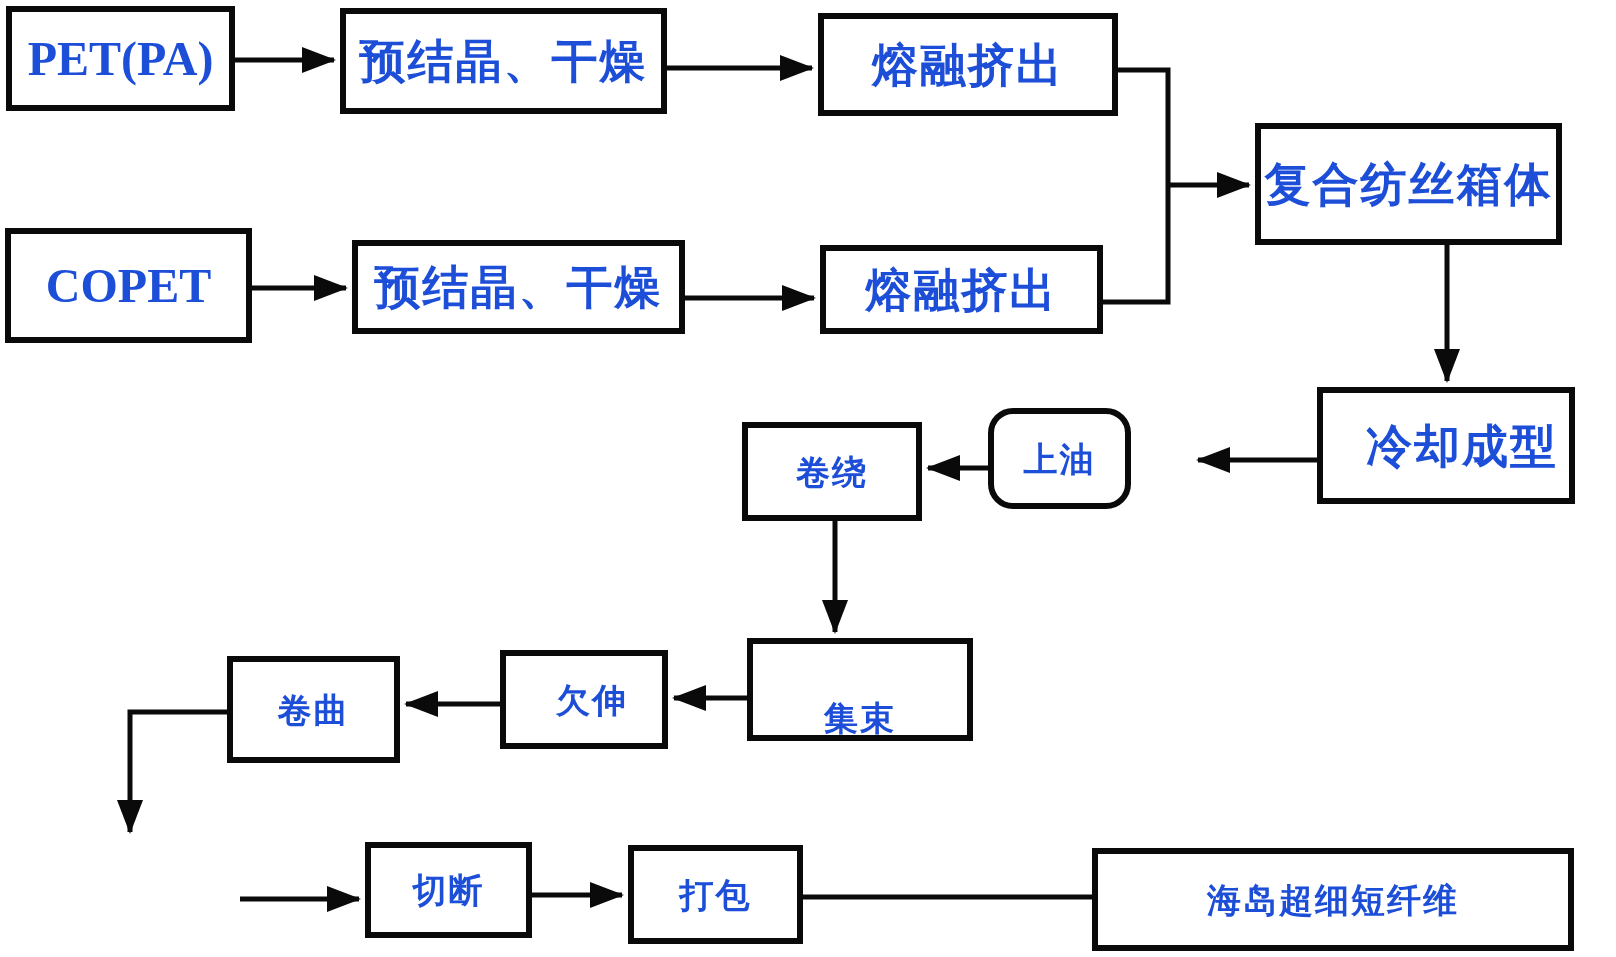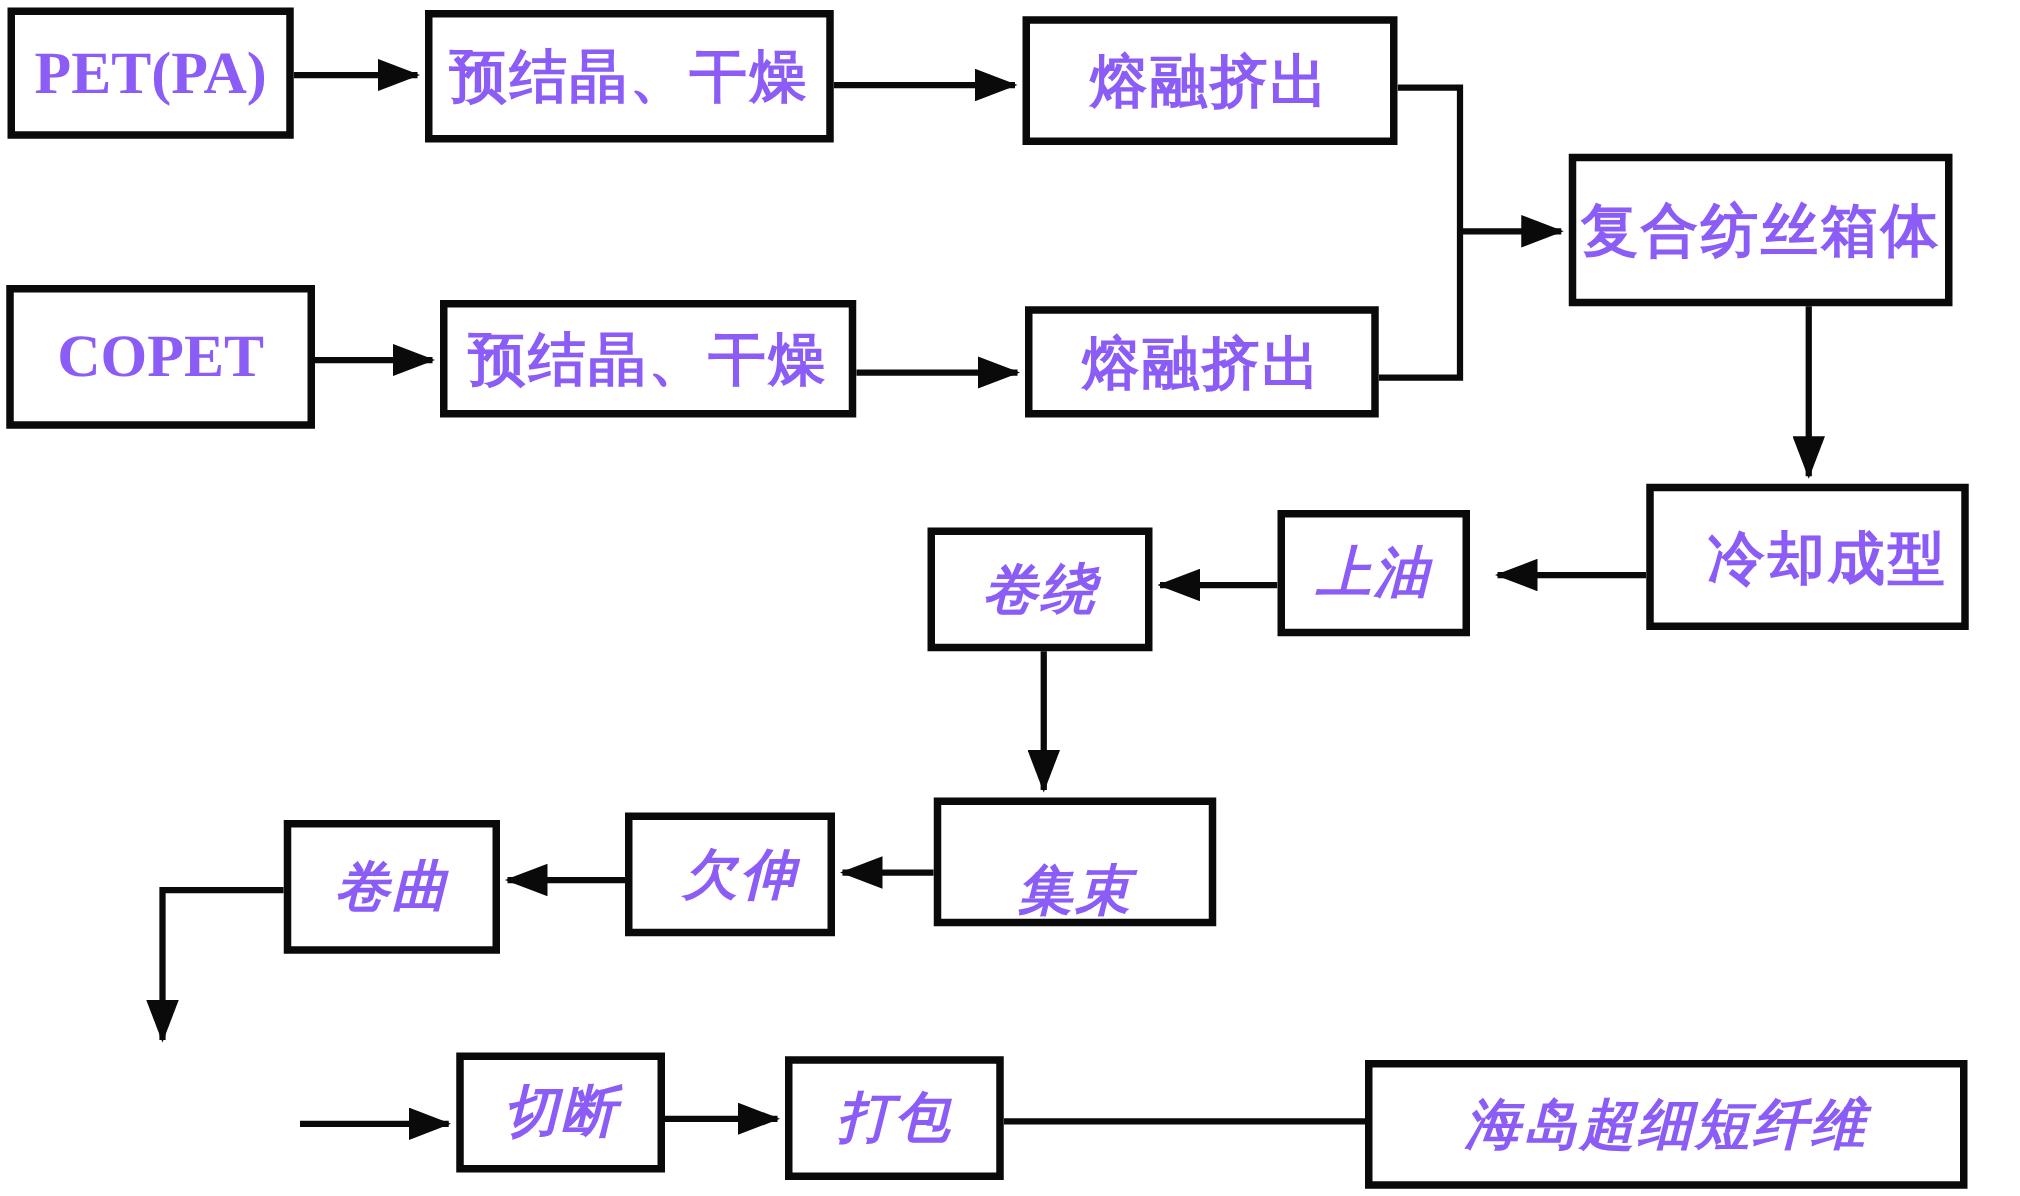"PET(PA)" .node { color: #8b5cf6 -> #1d4ed8 }
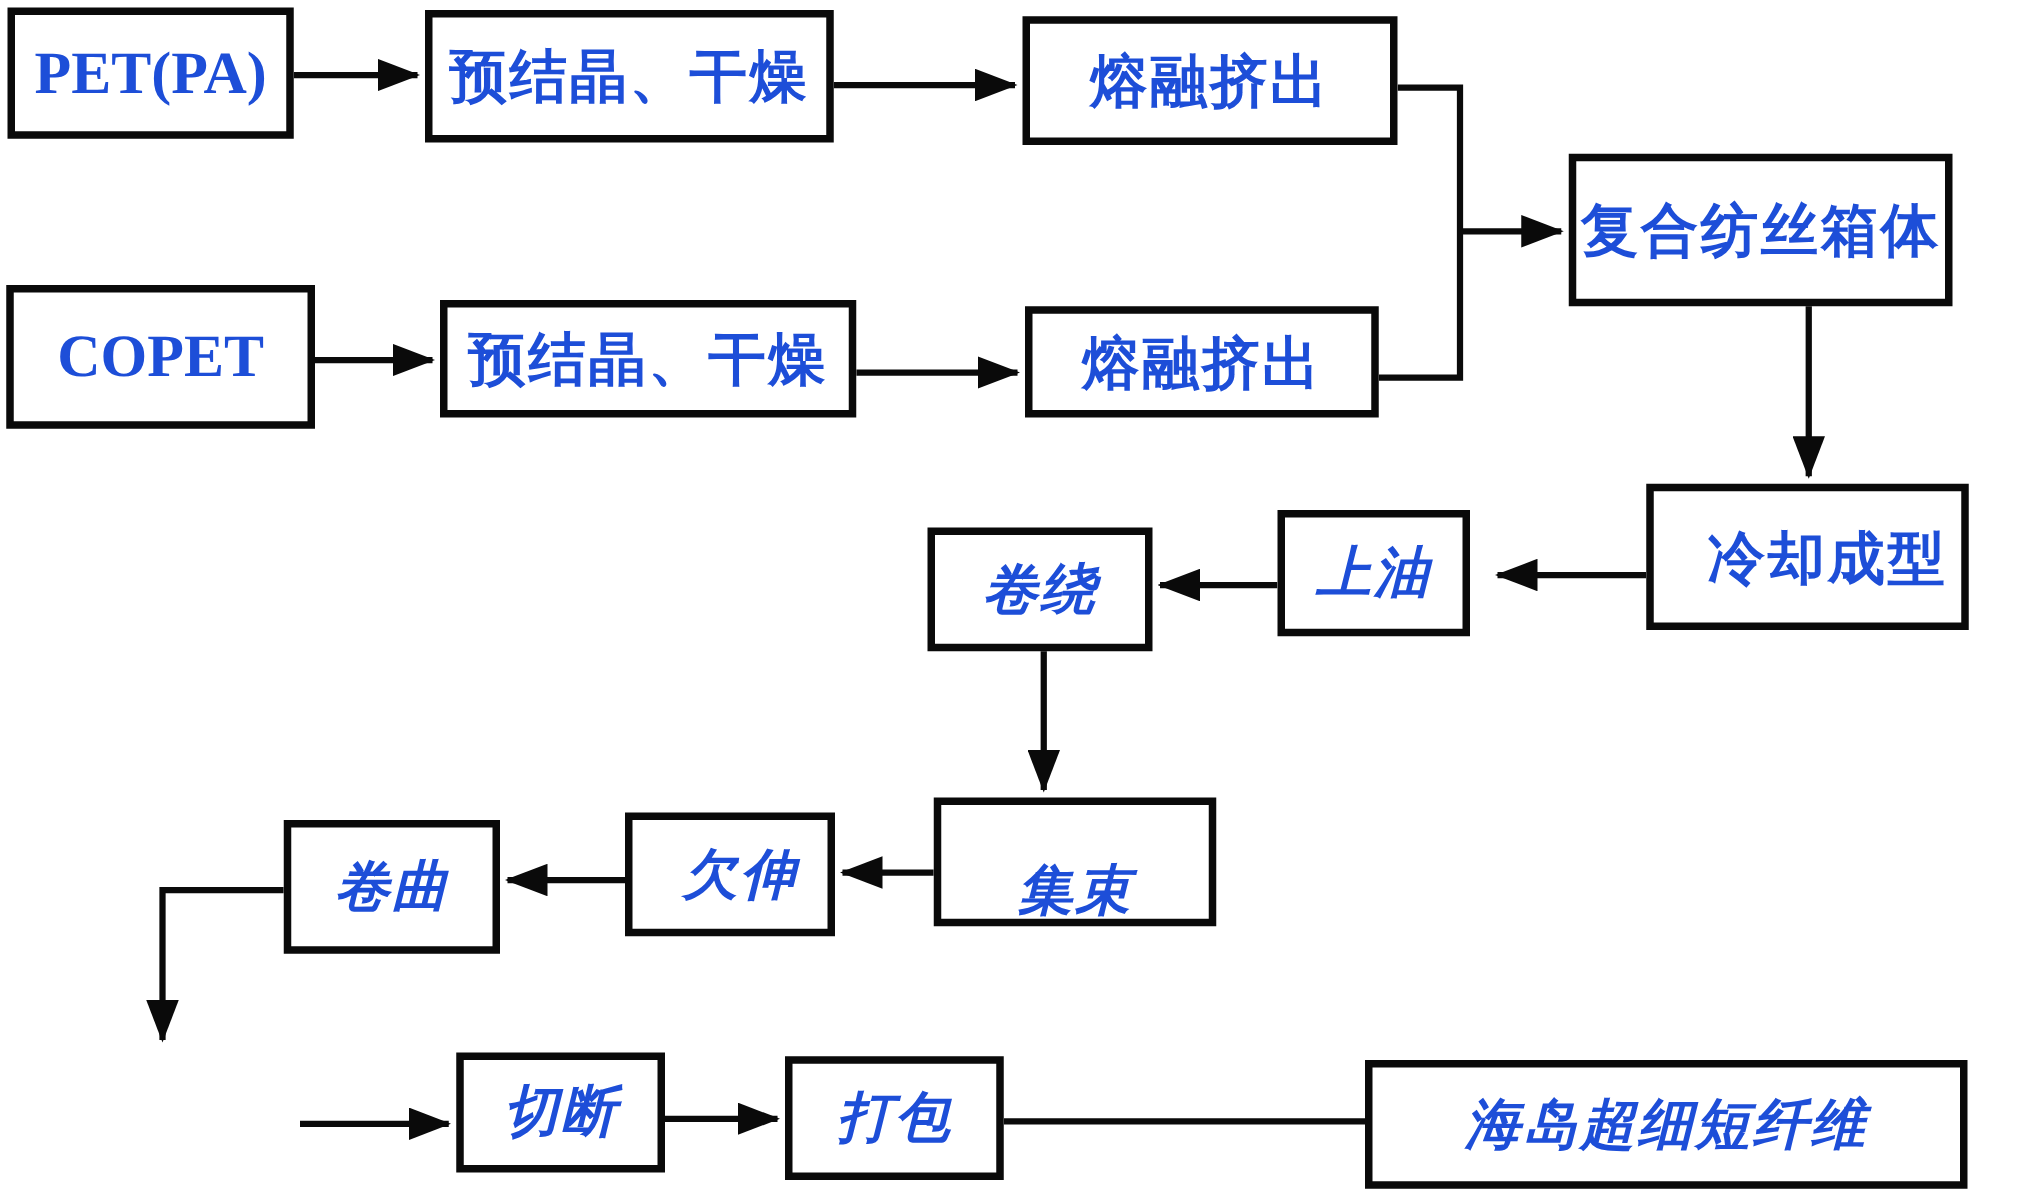"卷绕" .node.small { font-size: 44px -> 34px; font-style: italic -> none }
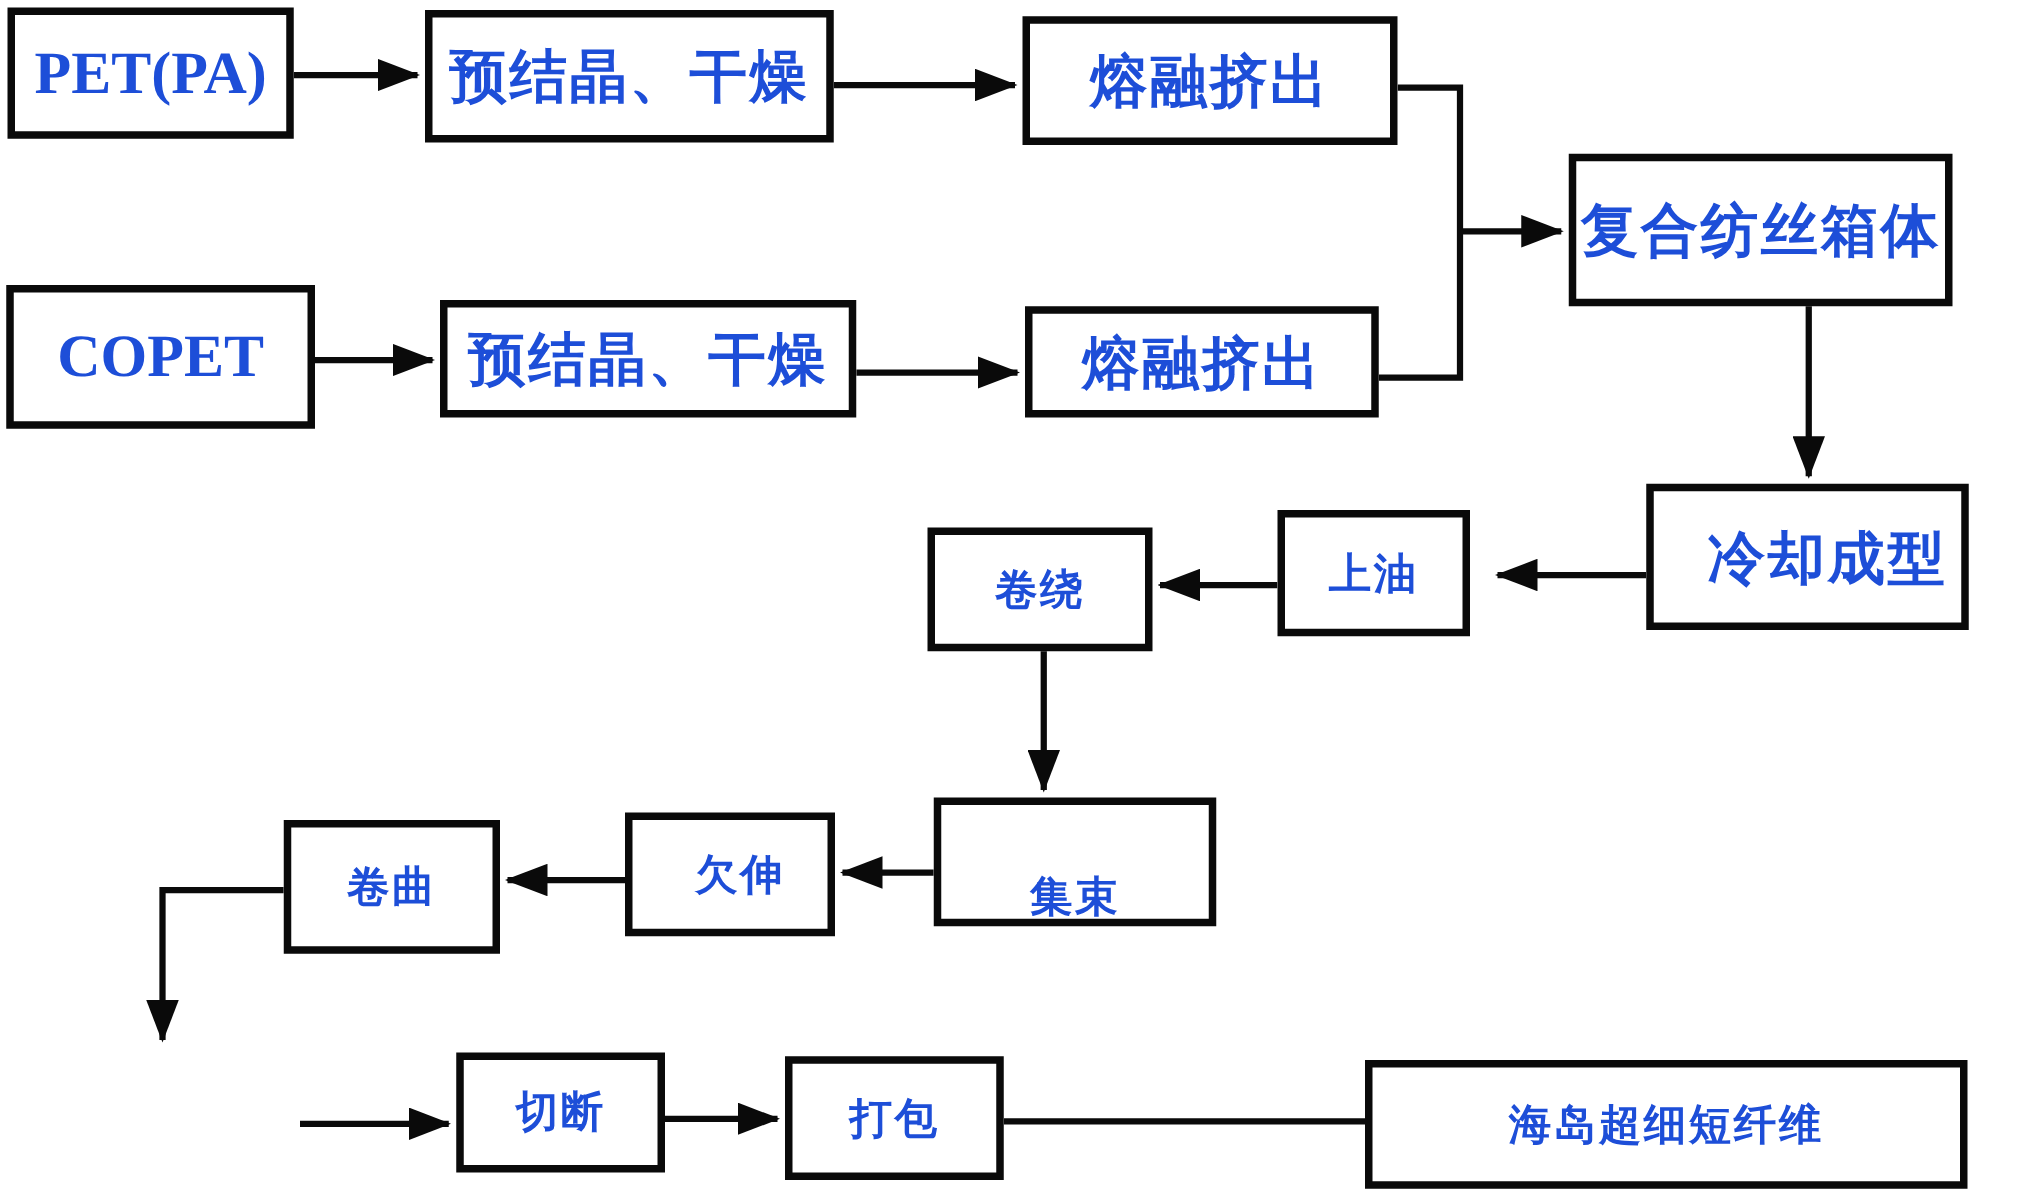"上油" div.node { border-radius: none -> 25px; left: 1022px -> 988px; width: 154px -> 143px }
